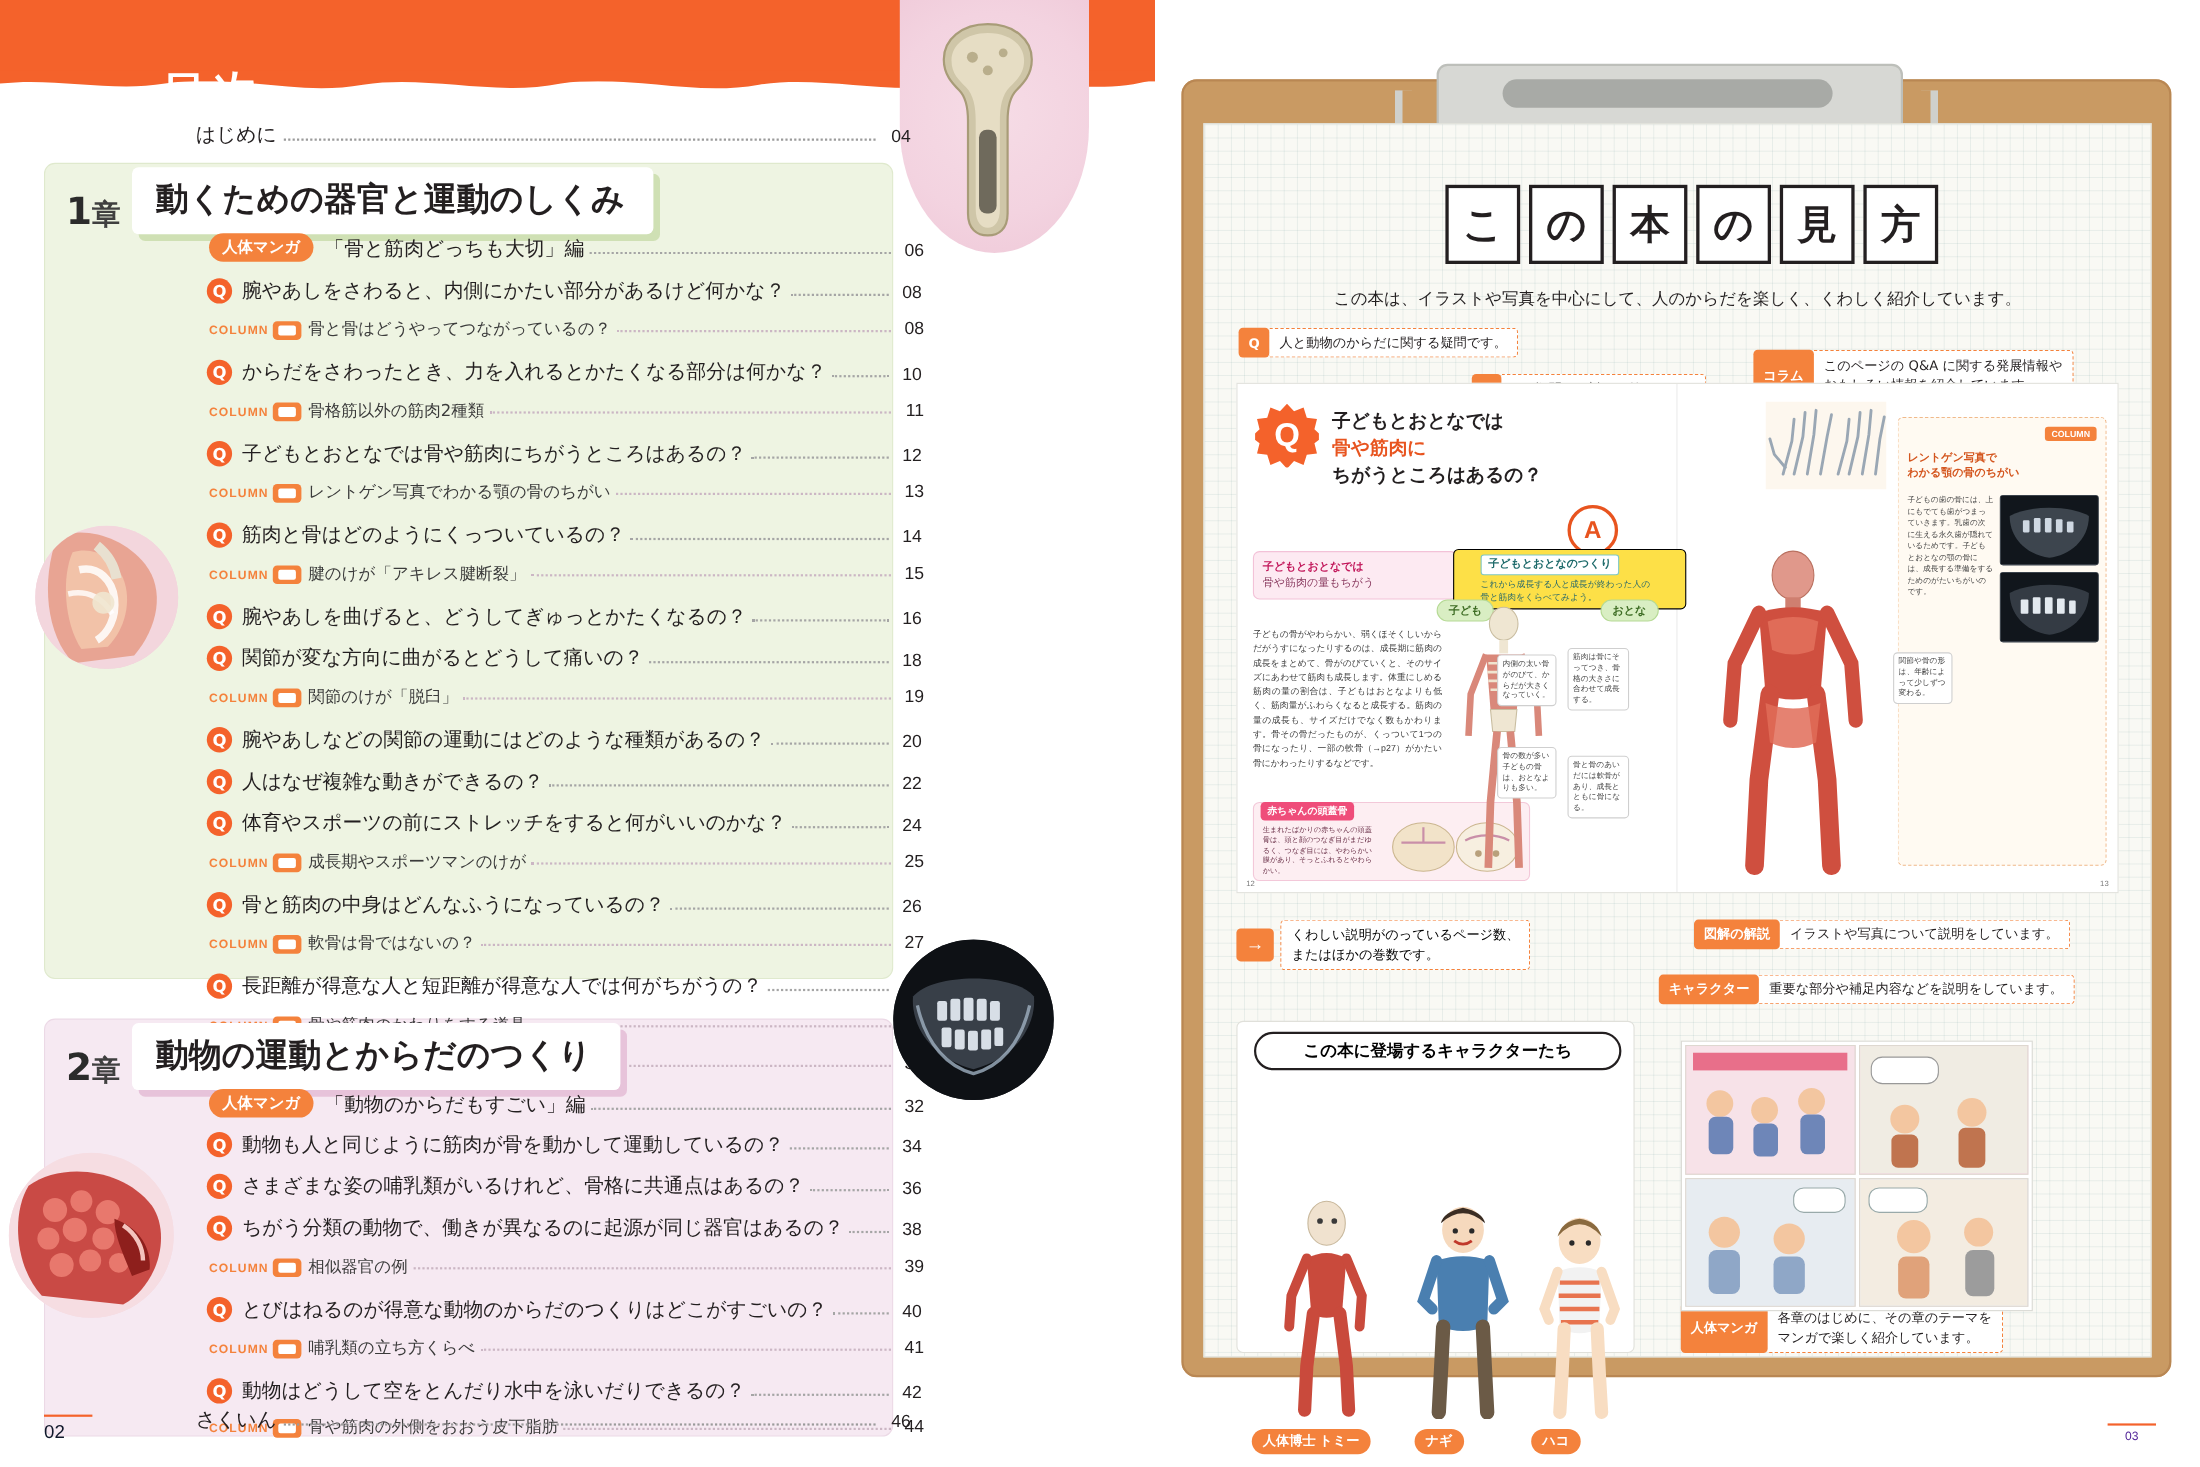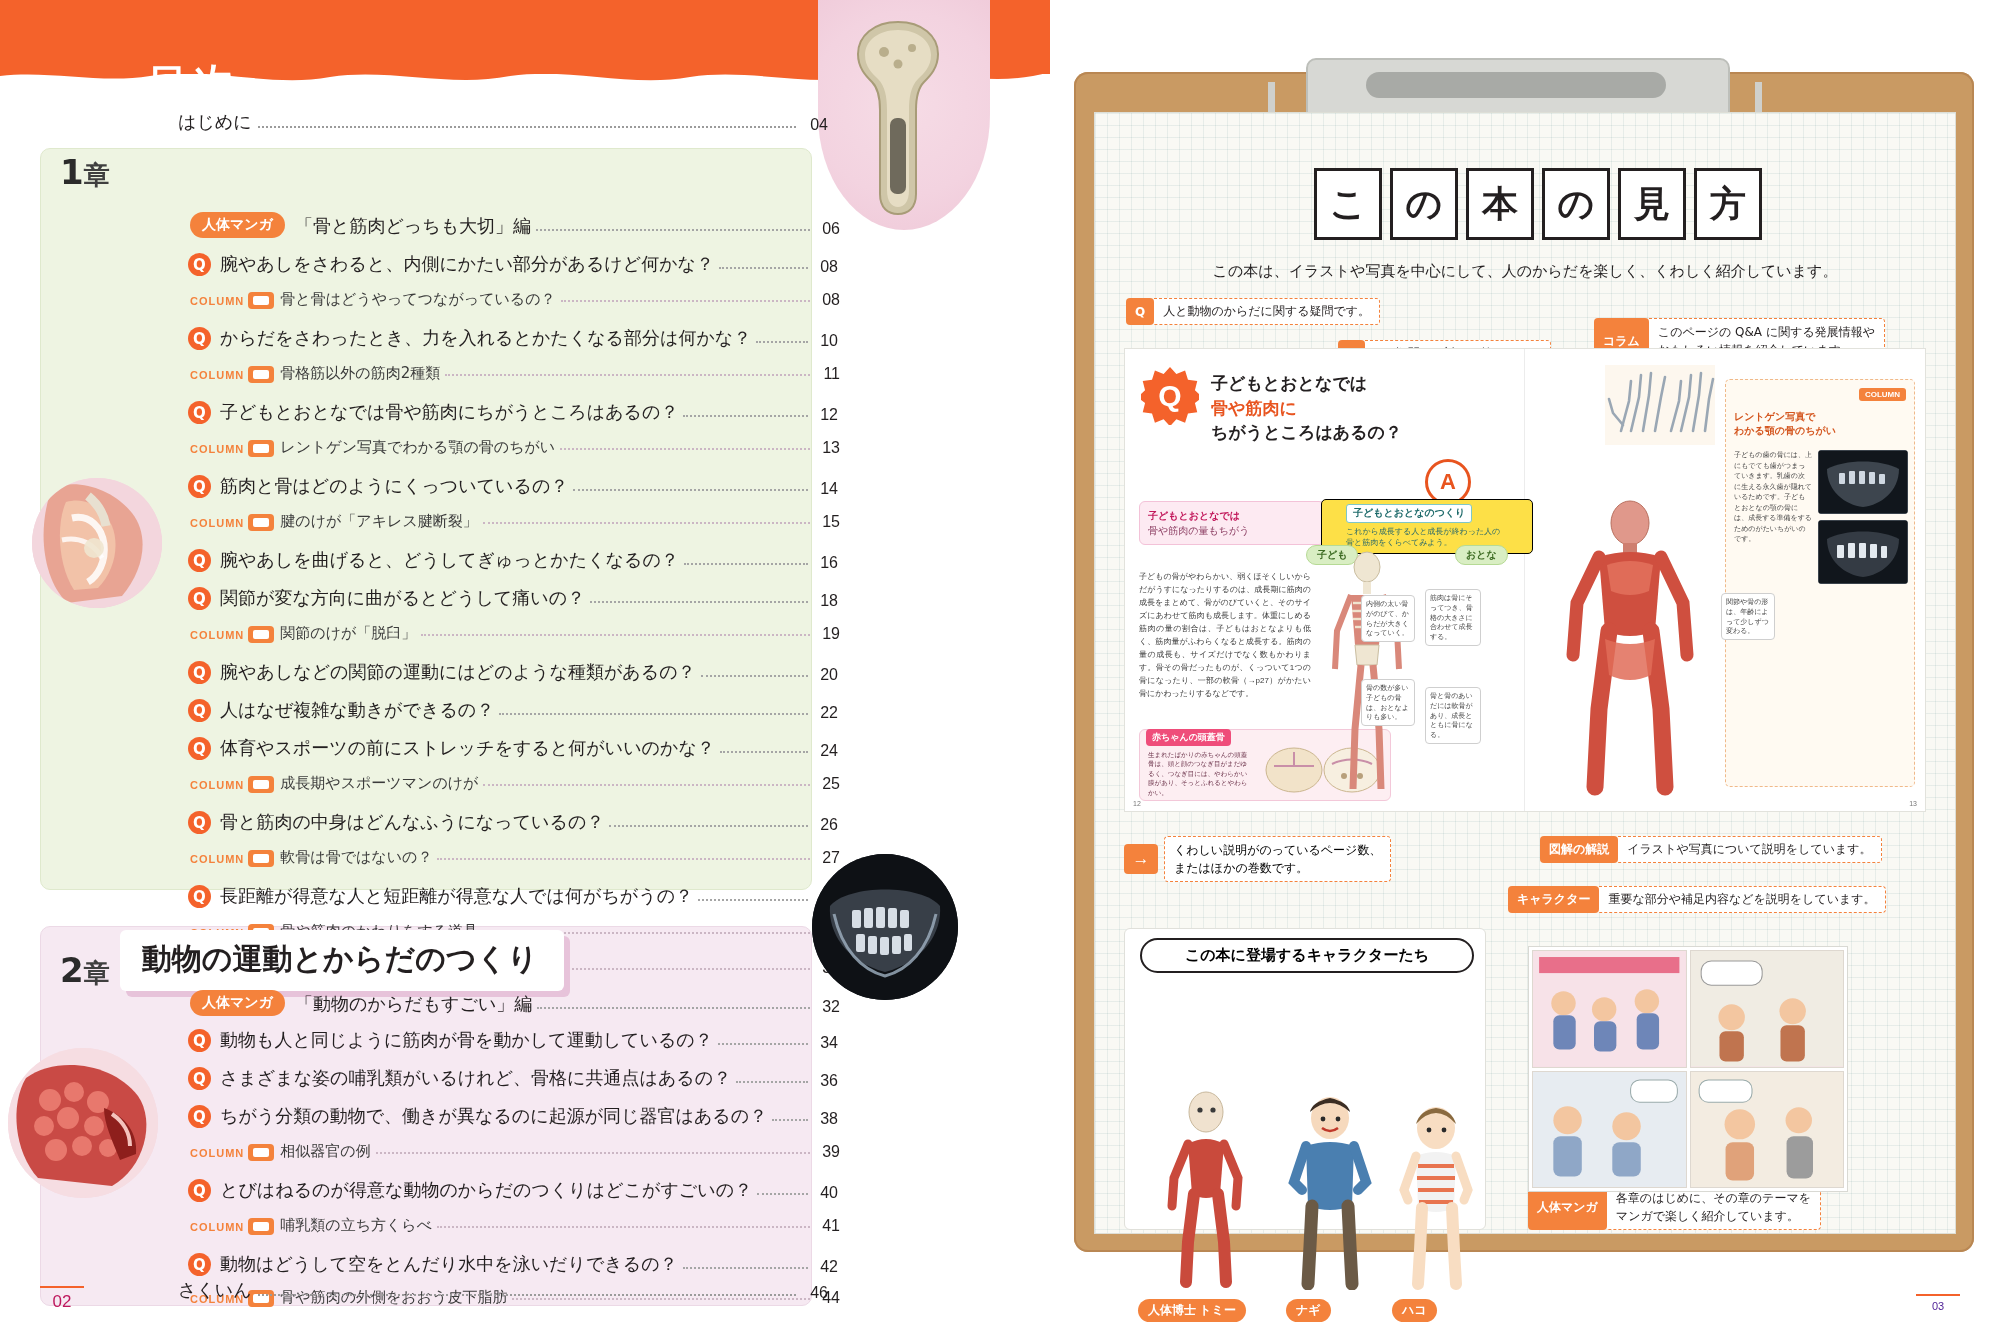"動くための器官と運動のしくみ" span.ch-bar { html: none -> <span>動くための器官と運動のしくみ</span> }
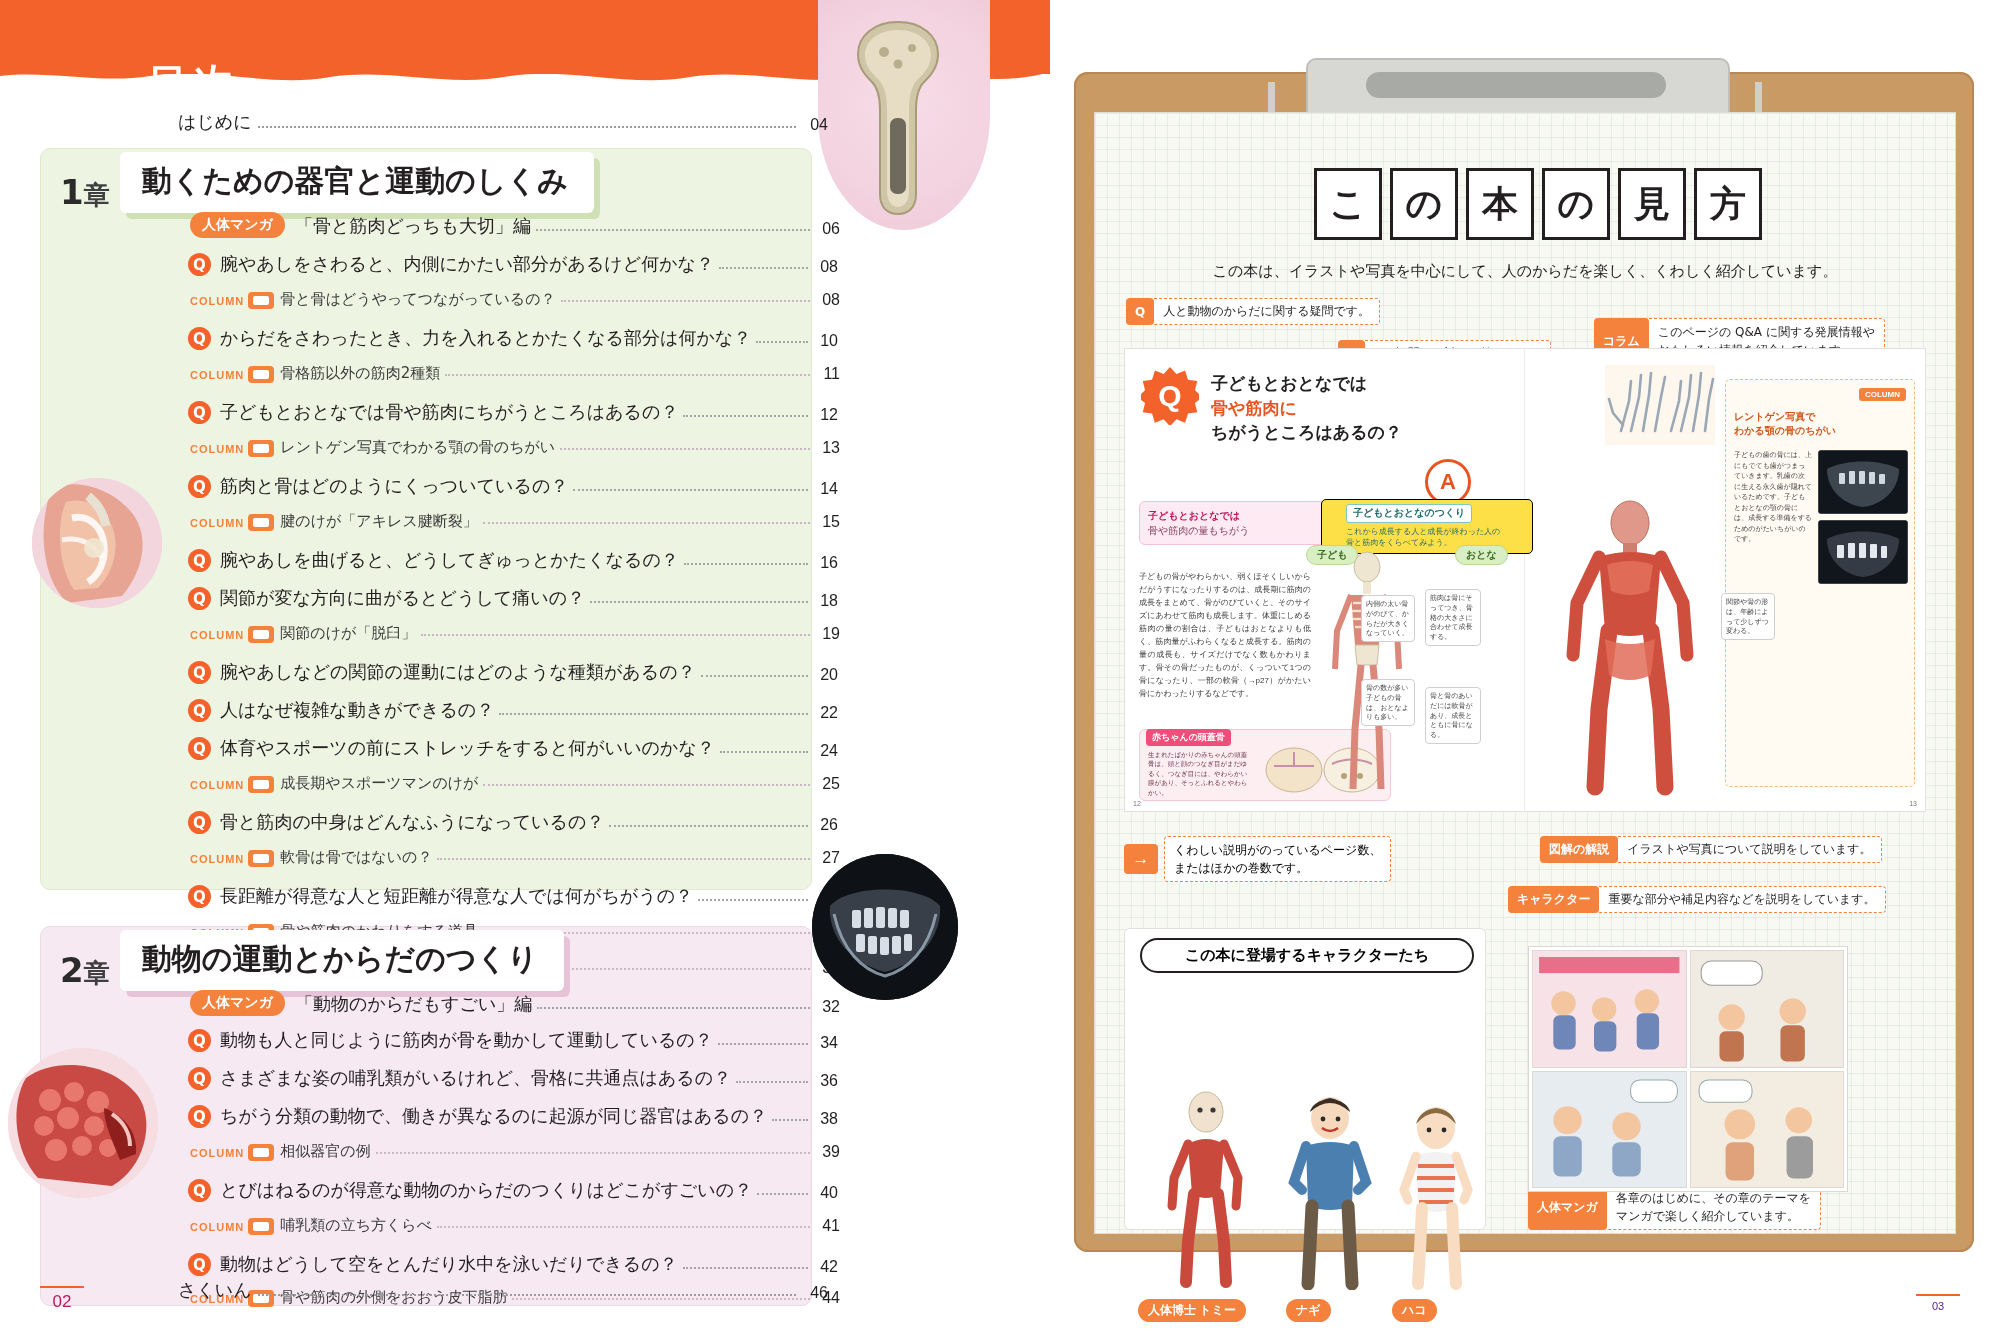"02" .pgno-left { color: #be185d -> #0f172a; text-align: center -> none }
